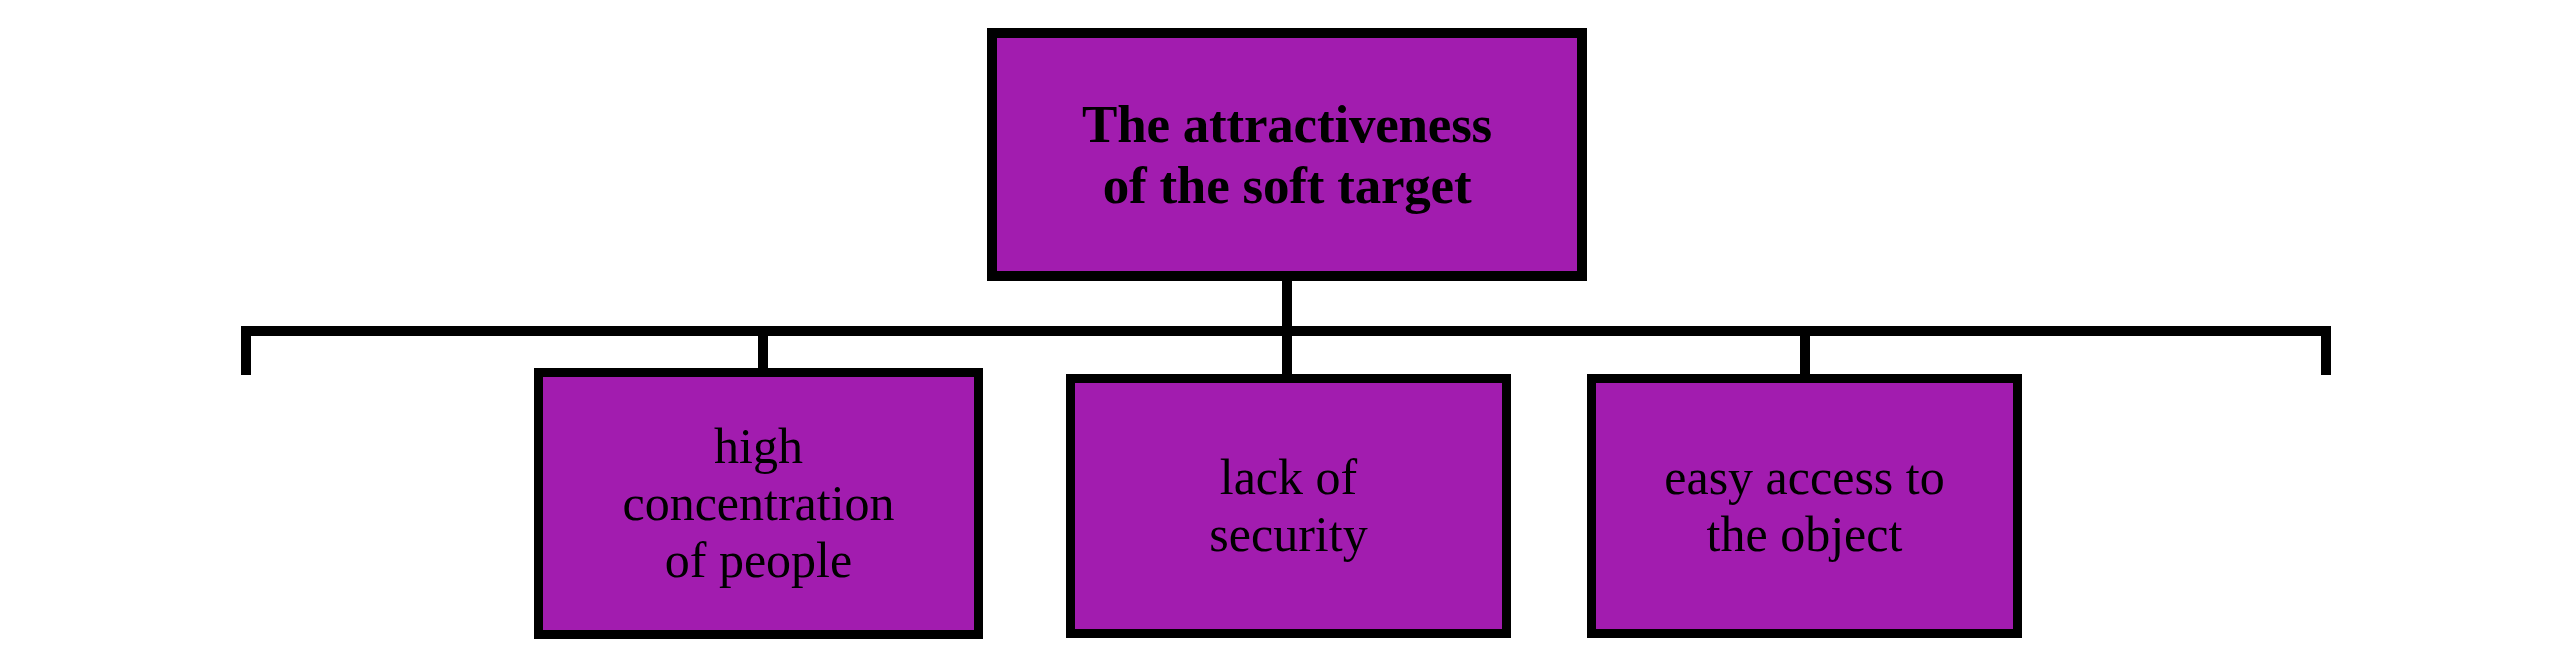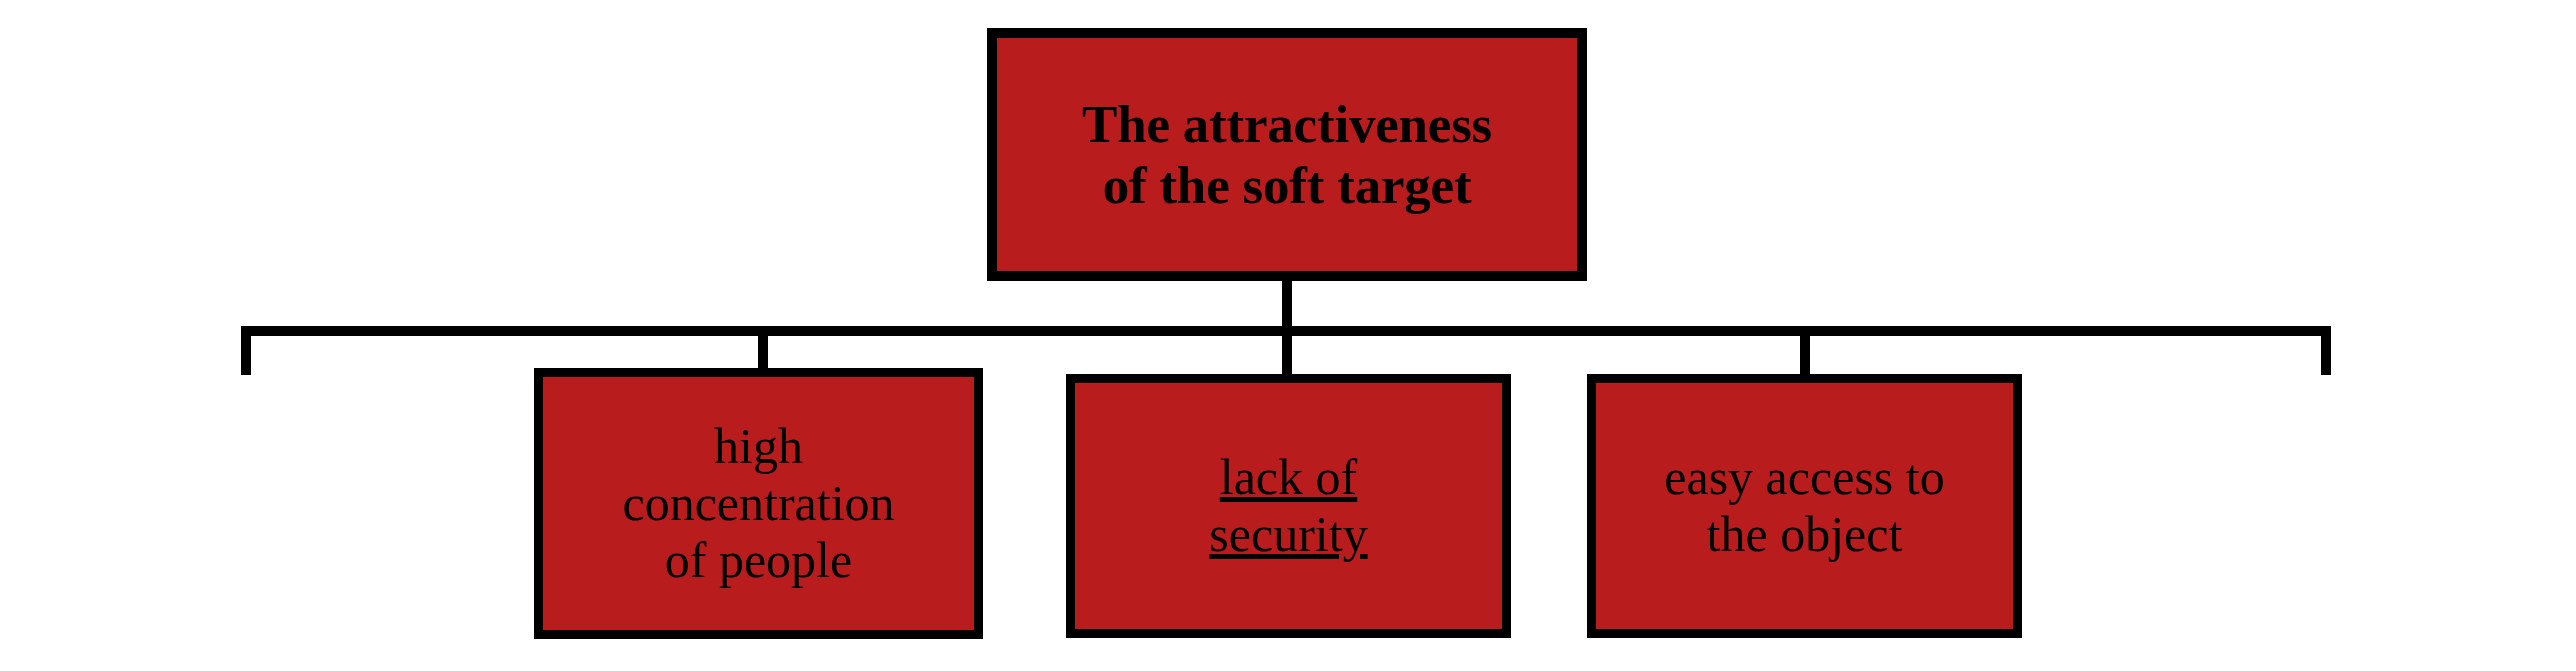"The attractiveness" .node { background: #b91c1c -> #a21caf }
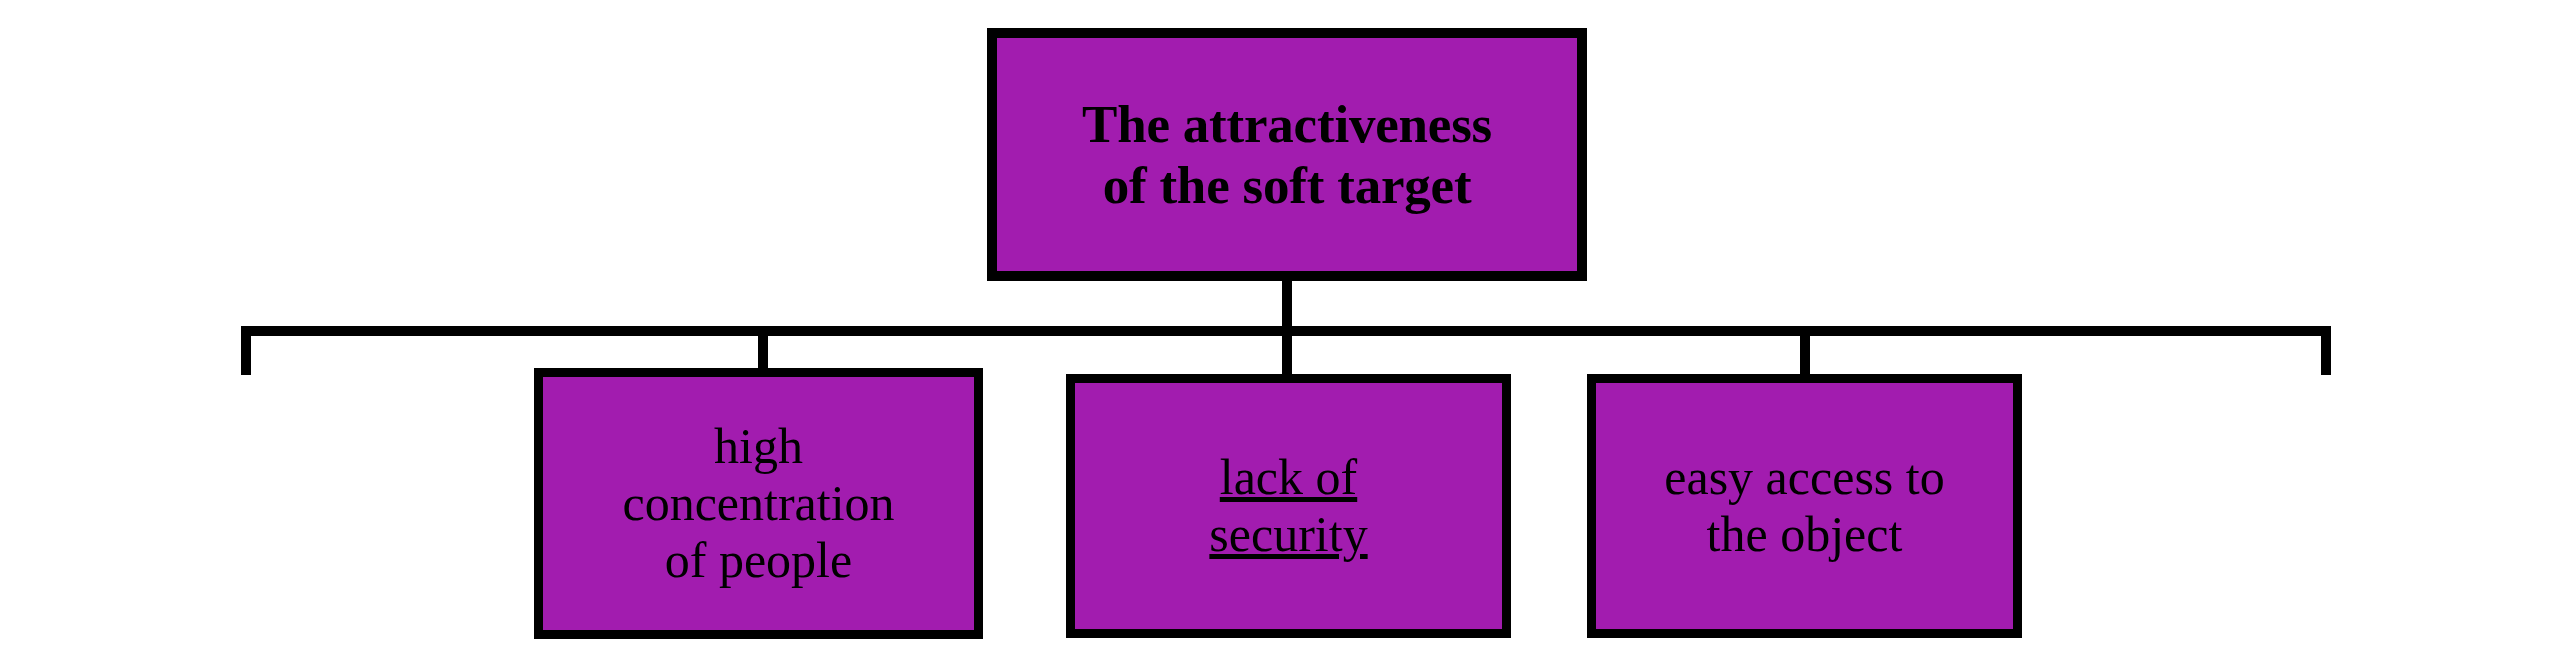"lack of" #node-child-2 { text-decoration: underline -> none }
